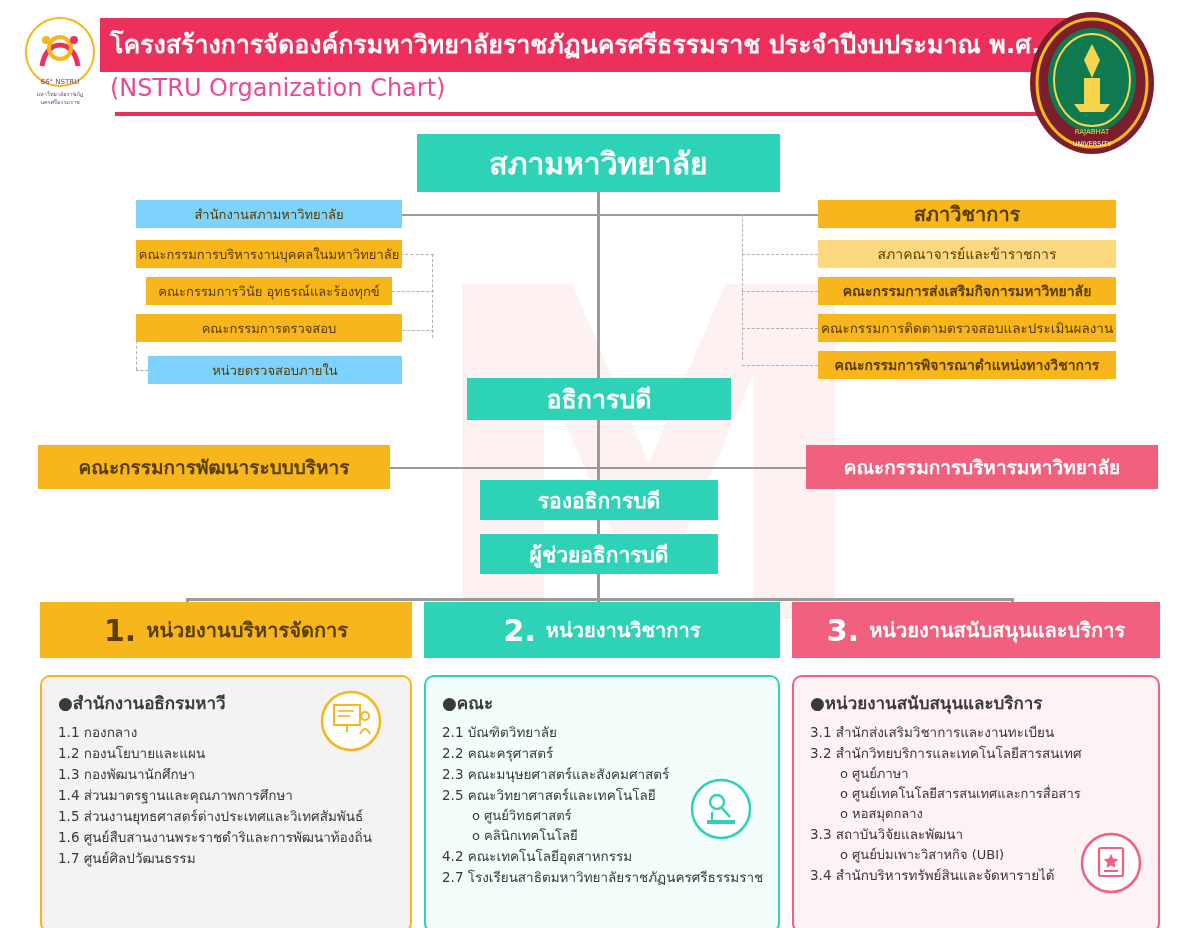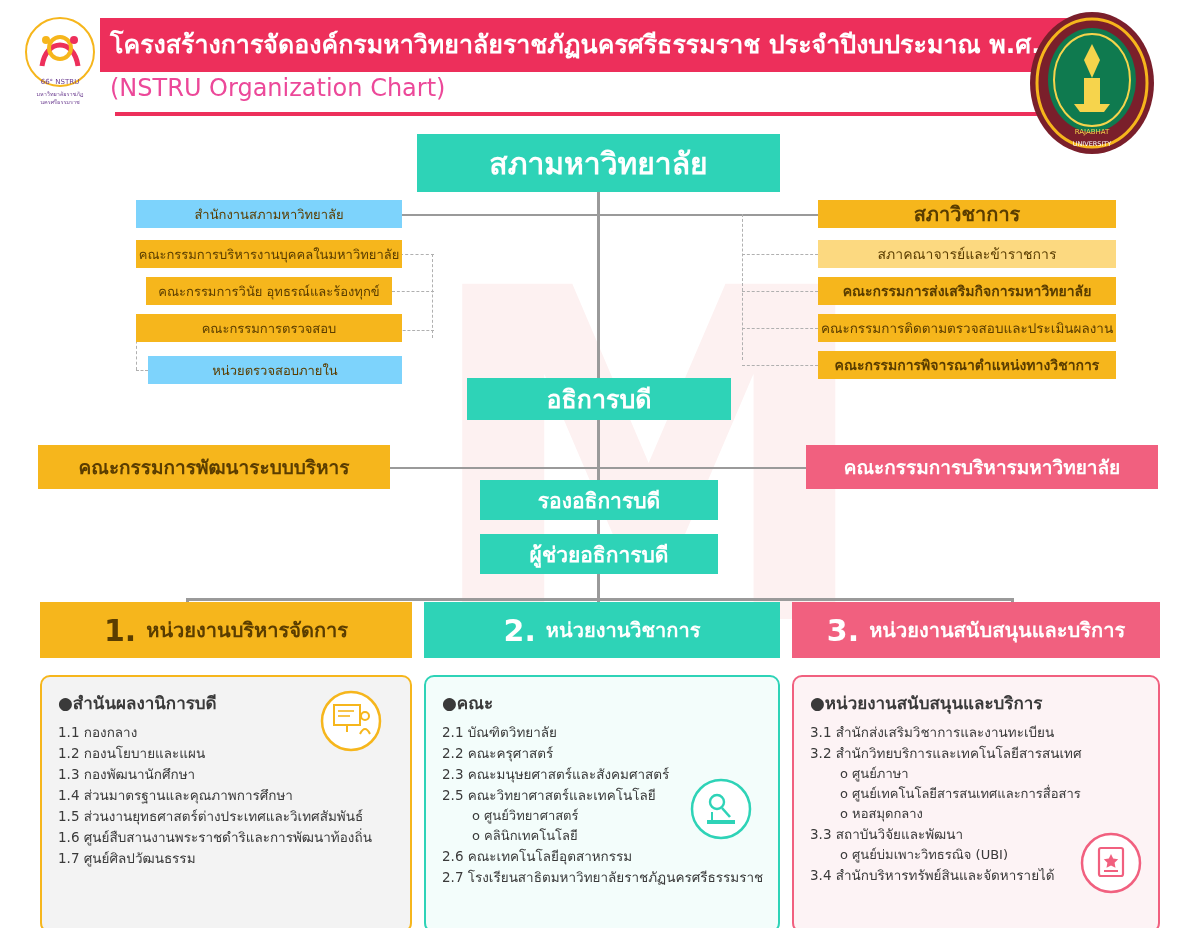"สำนันผลงานิการบดี" span { text: สำนันผลงานิการบดี -> สำนักงานอธิกรมหาวี }
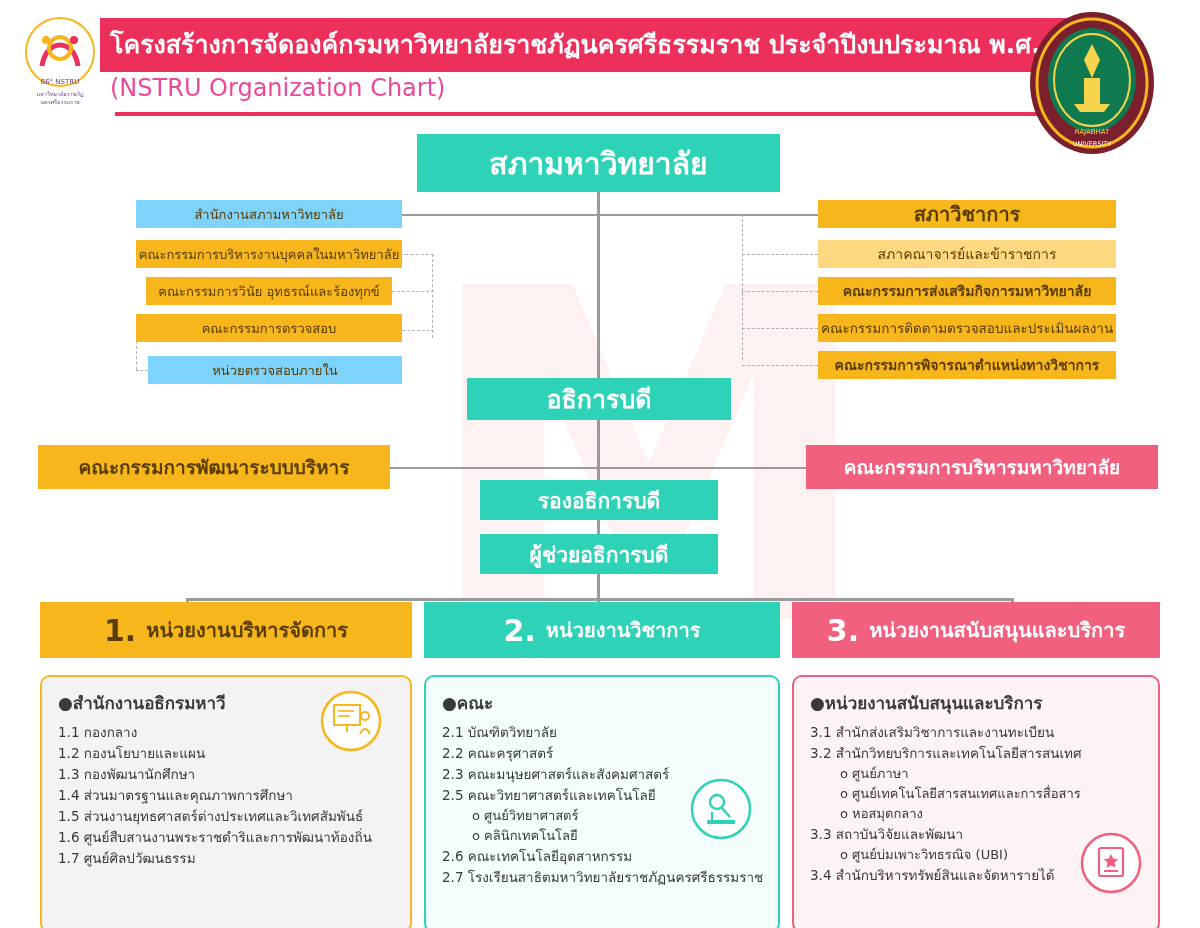"o ศูนย์วิทยาศาสตร์" div.sub { text: ศูนย์วิทยาศาสตร์ -> ศูนย์วิทธศาสตร์ }
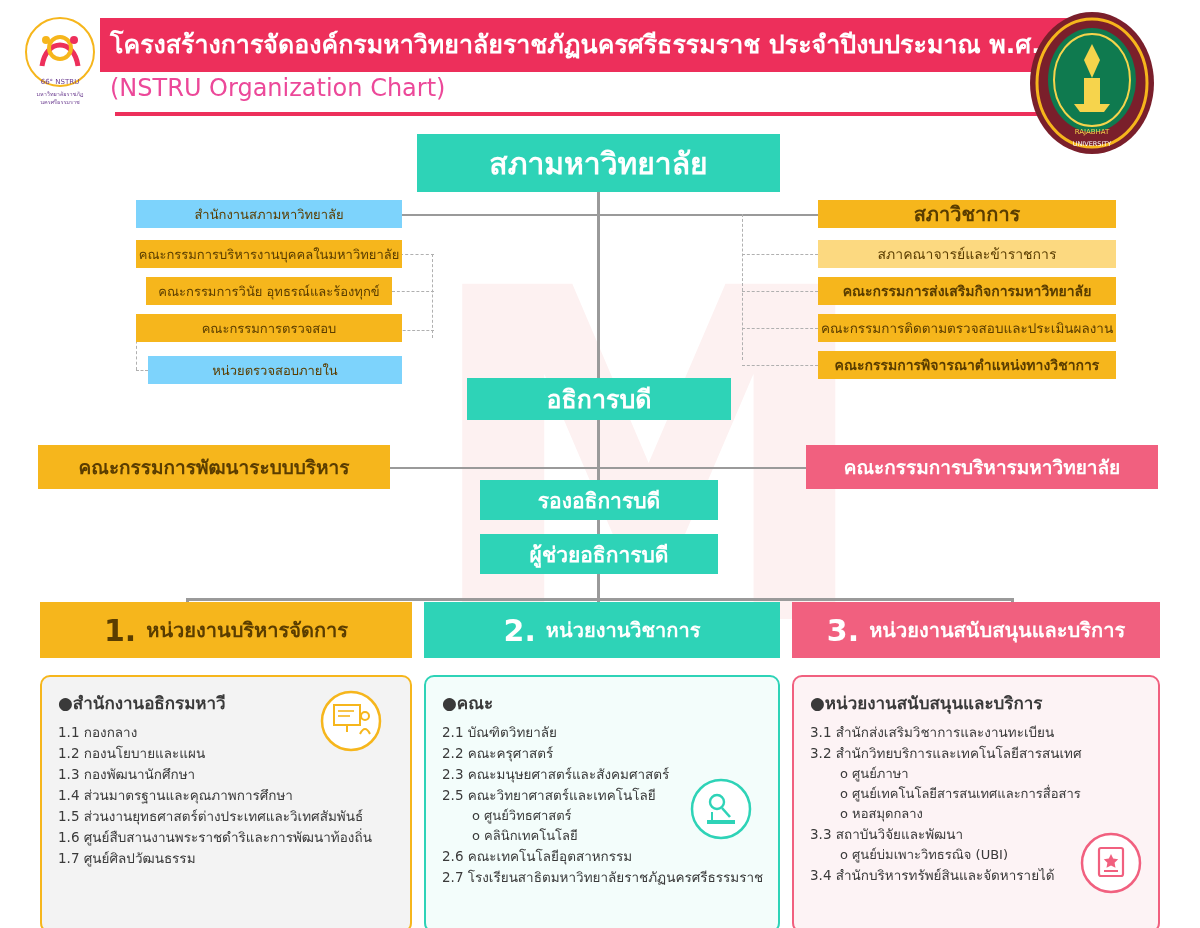"2.6 คณะเทคโนโลยีอุตสาหกรรม" div.item { text: 2.6 -> 4.2 }
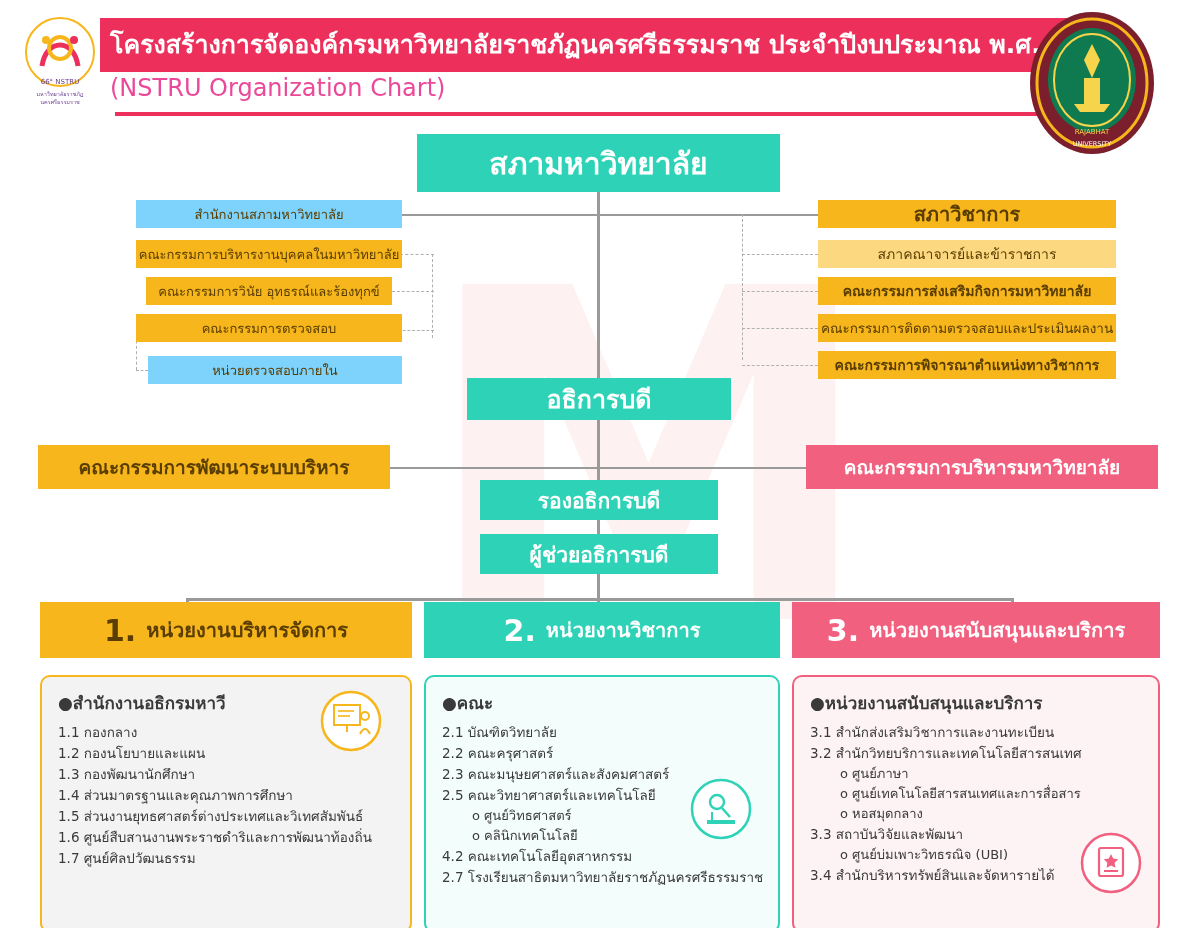"o ศูนย์บ่มเพาะวิทธรณิจ (UBI)" div.sub { text: ศูนย์บ่มเพาะวิทธรณิจ -> ศูนย์บ่มเพาะวิสาหกิจ }
